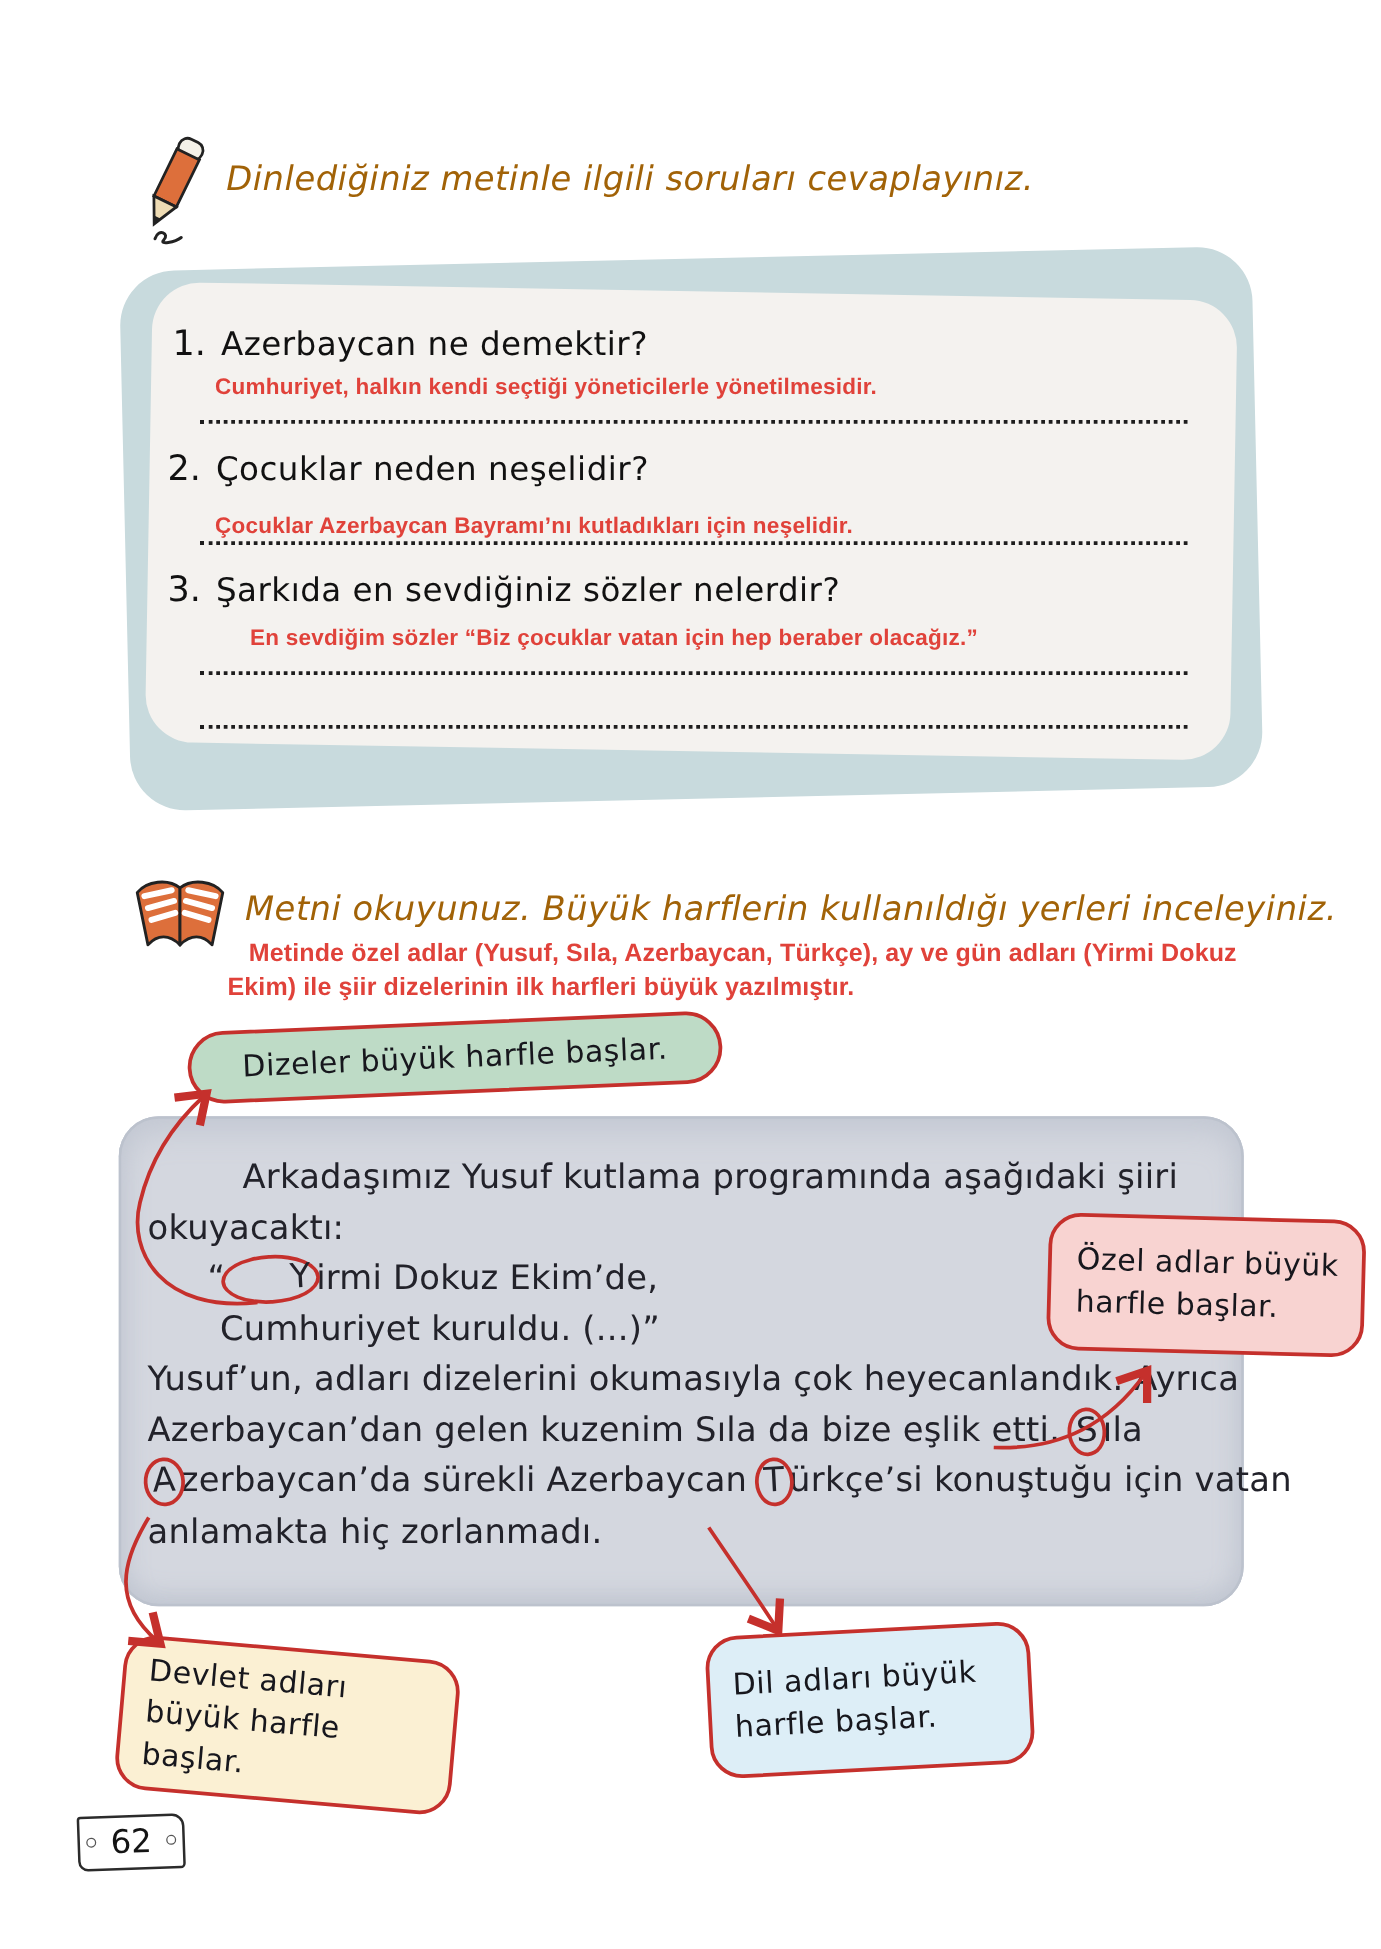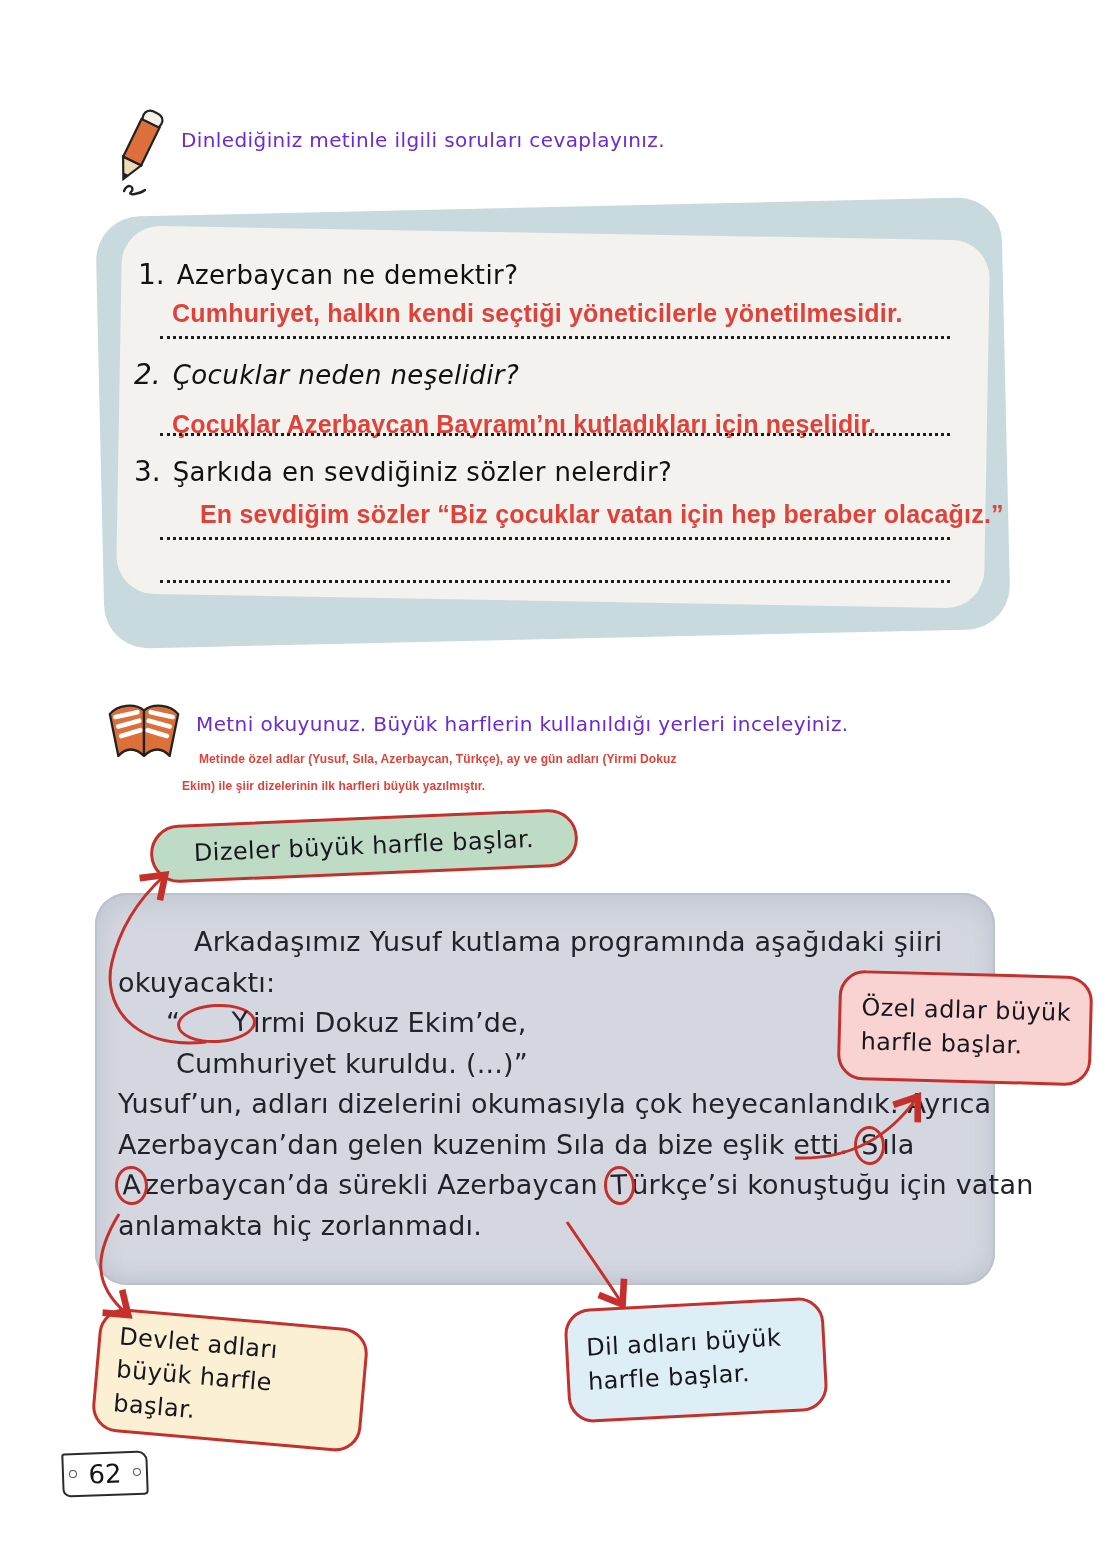"Dinlediğiniz metinle ilgili soruları" .sec-title { color: #6d28d9 -> #a16207; font-size: 20px -> 27px; font-style: none -> italic }
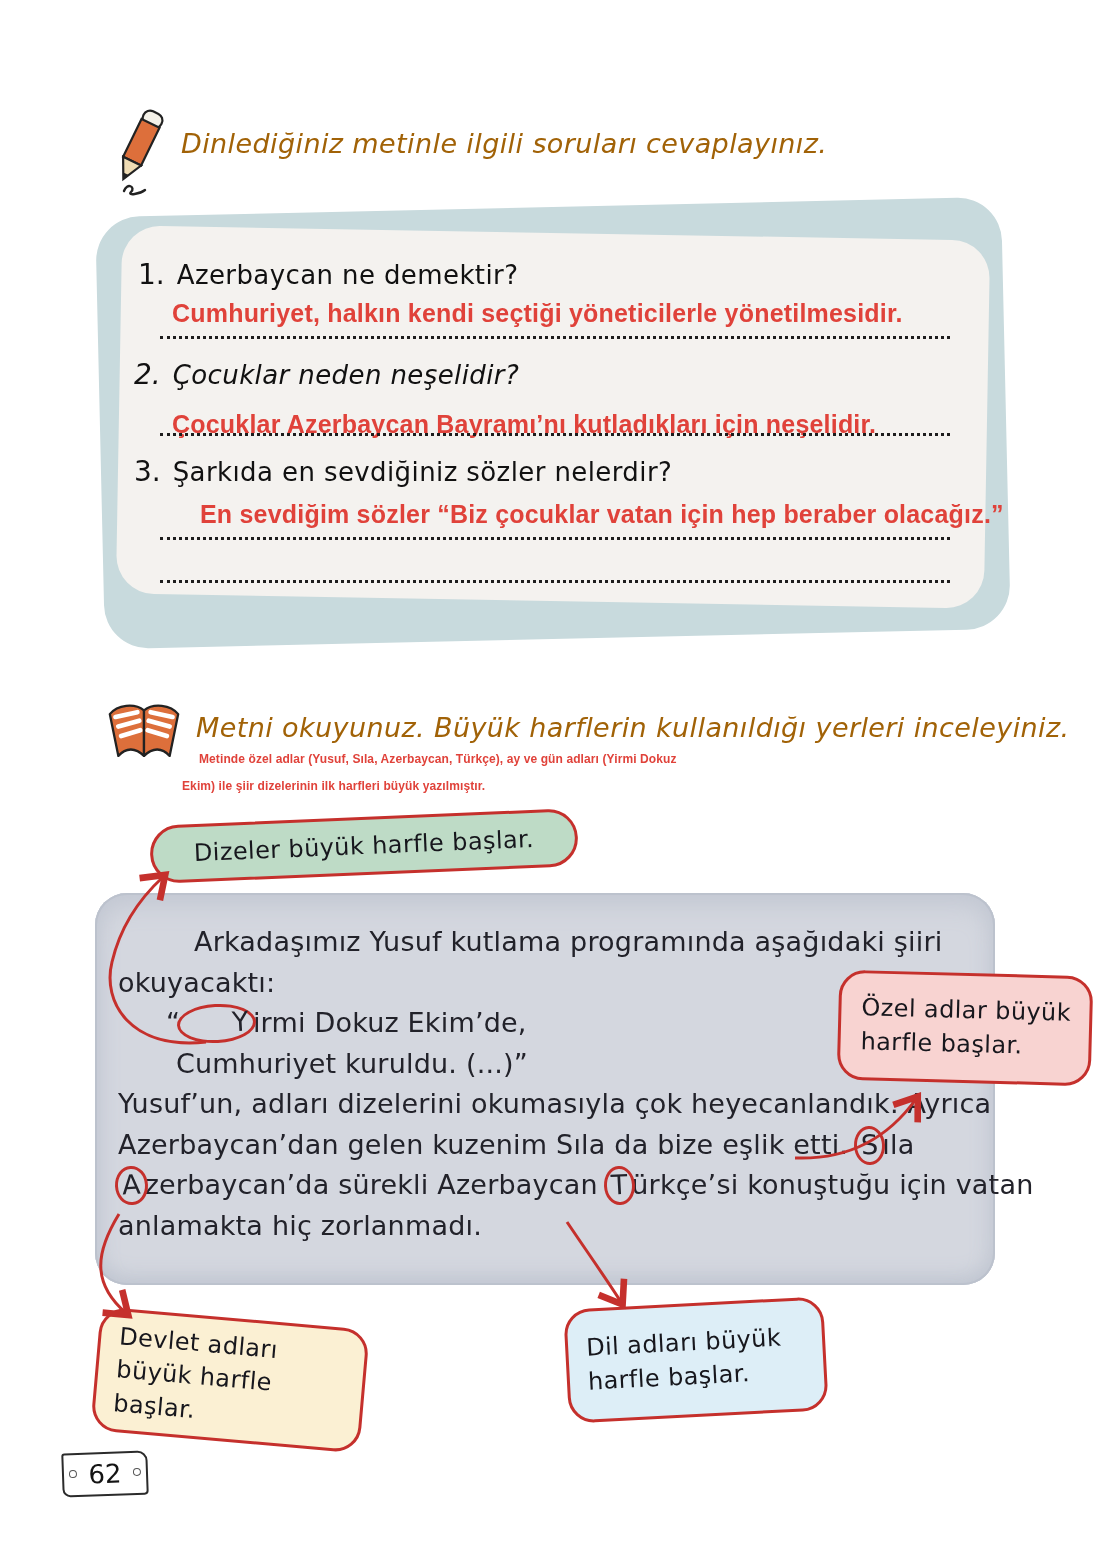"Cumhuriyet, halkın kendi seçtiği" .ans { font-size: 25px -> 18px }
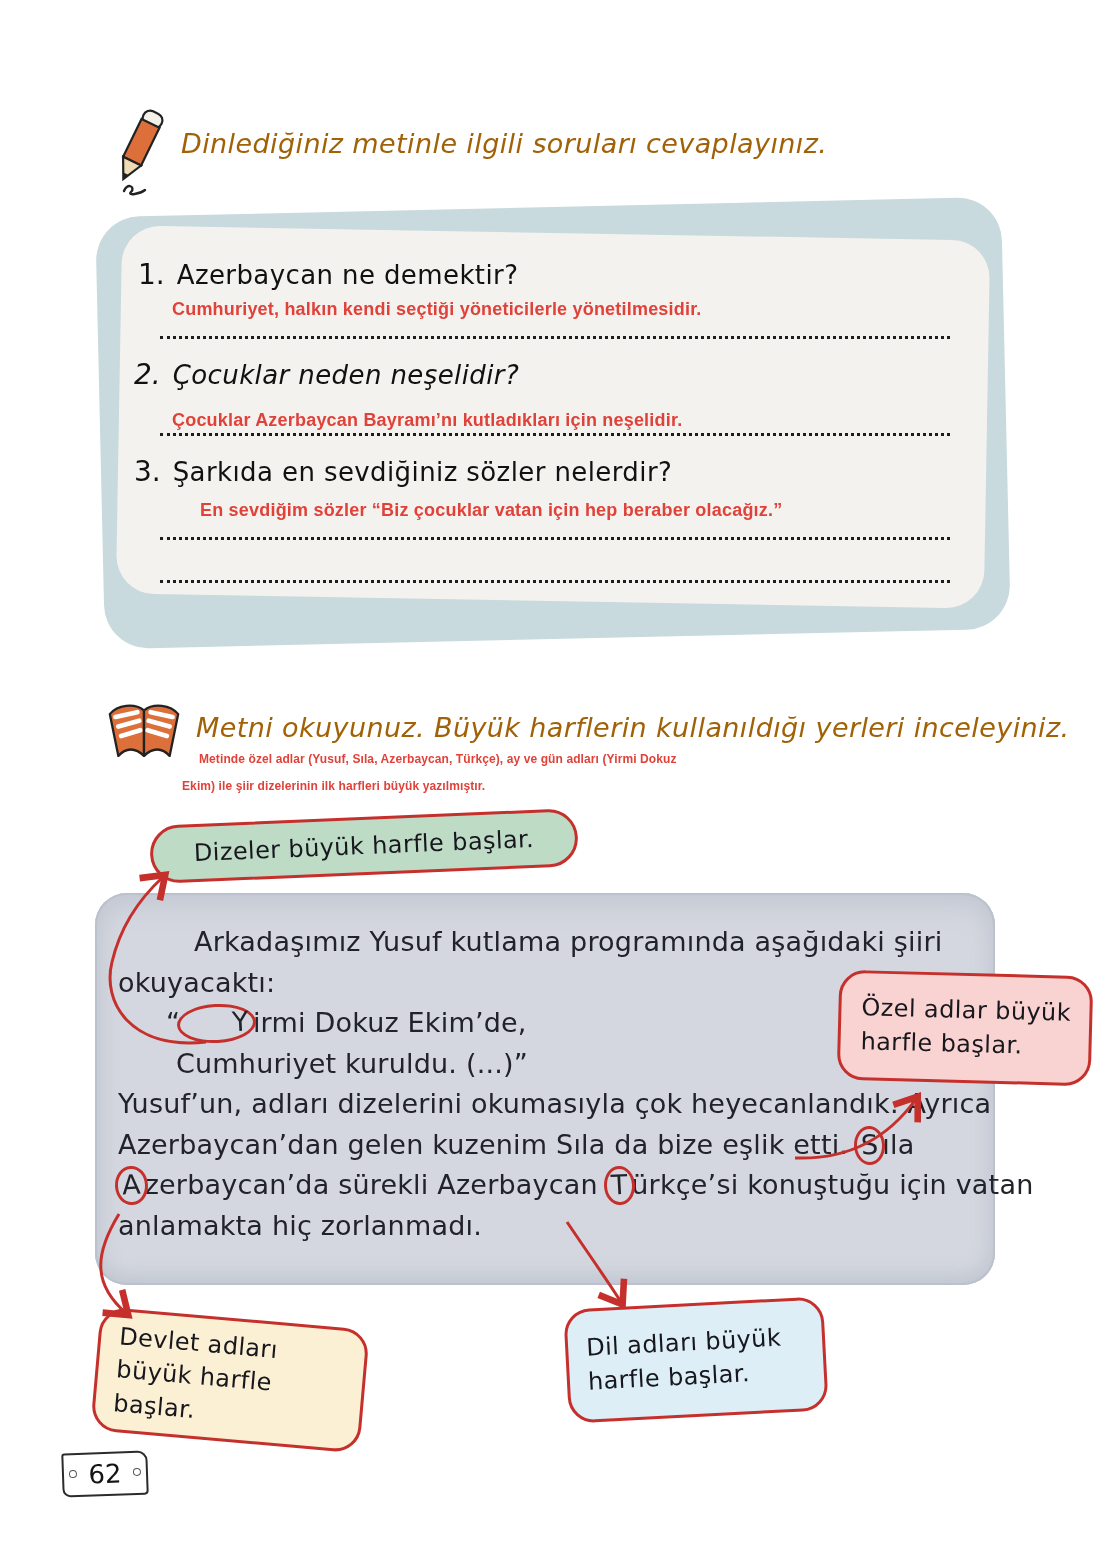"2. Çocuklar neden neşelidir?" div.abs { font-style: italic -> none }
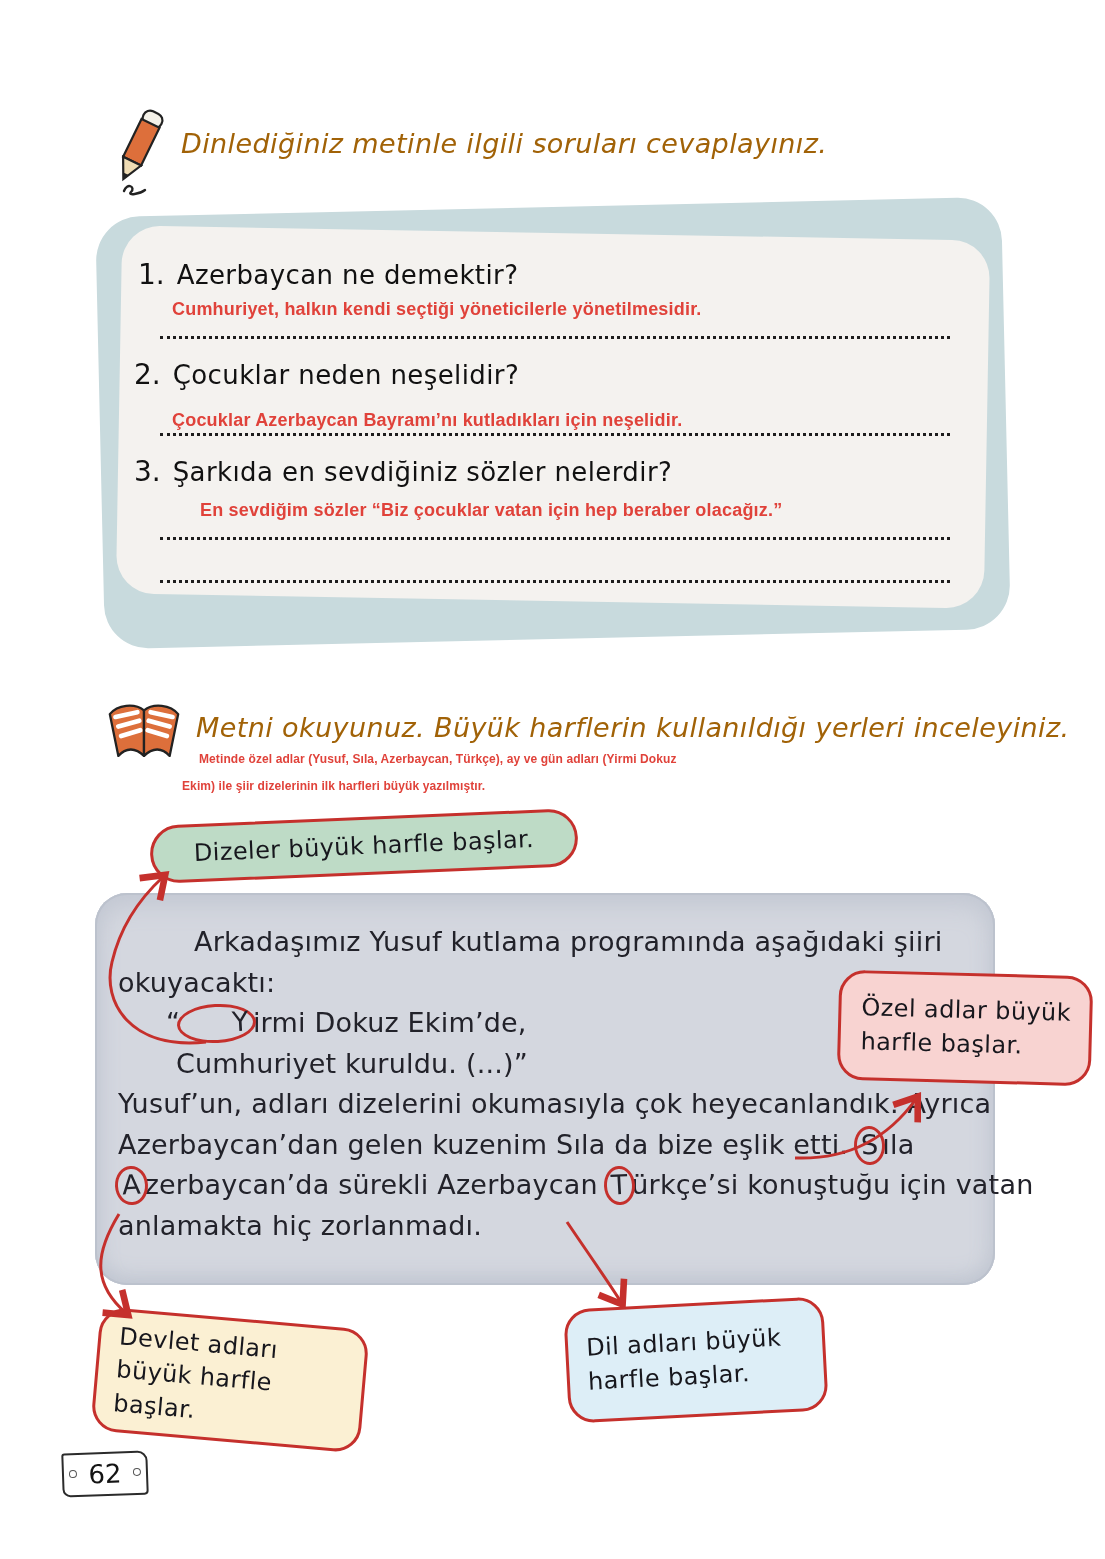"Metinde özel adlar (Yusuf, Sıla," .rednote { font-size: 12px -> 20px }
